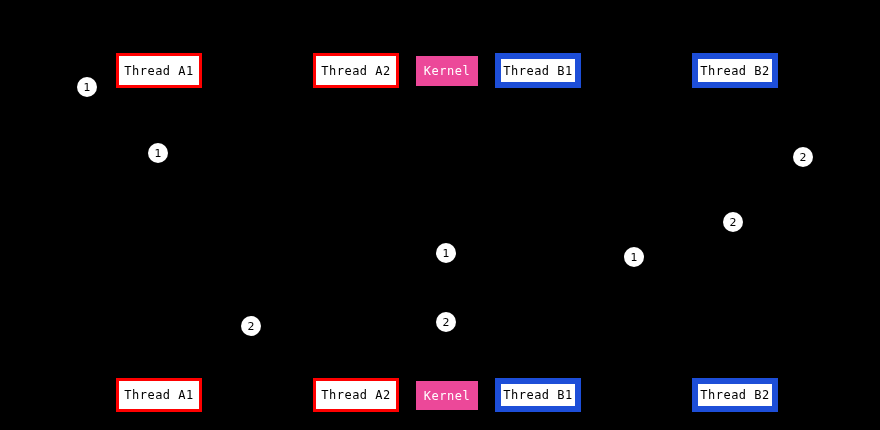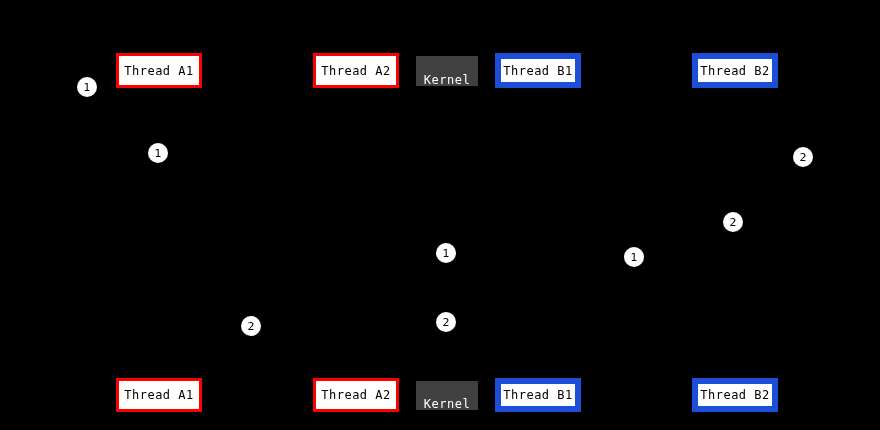"Kernel" .actor-box.style-blue-fill { align-items: flex-end -> none; background: #404040 -> #ec4899 }
